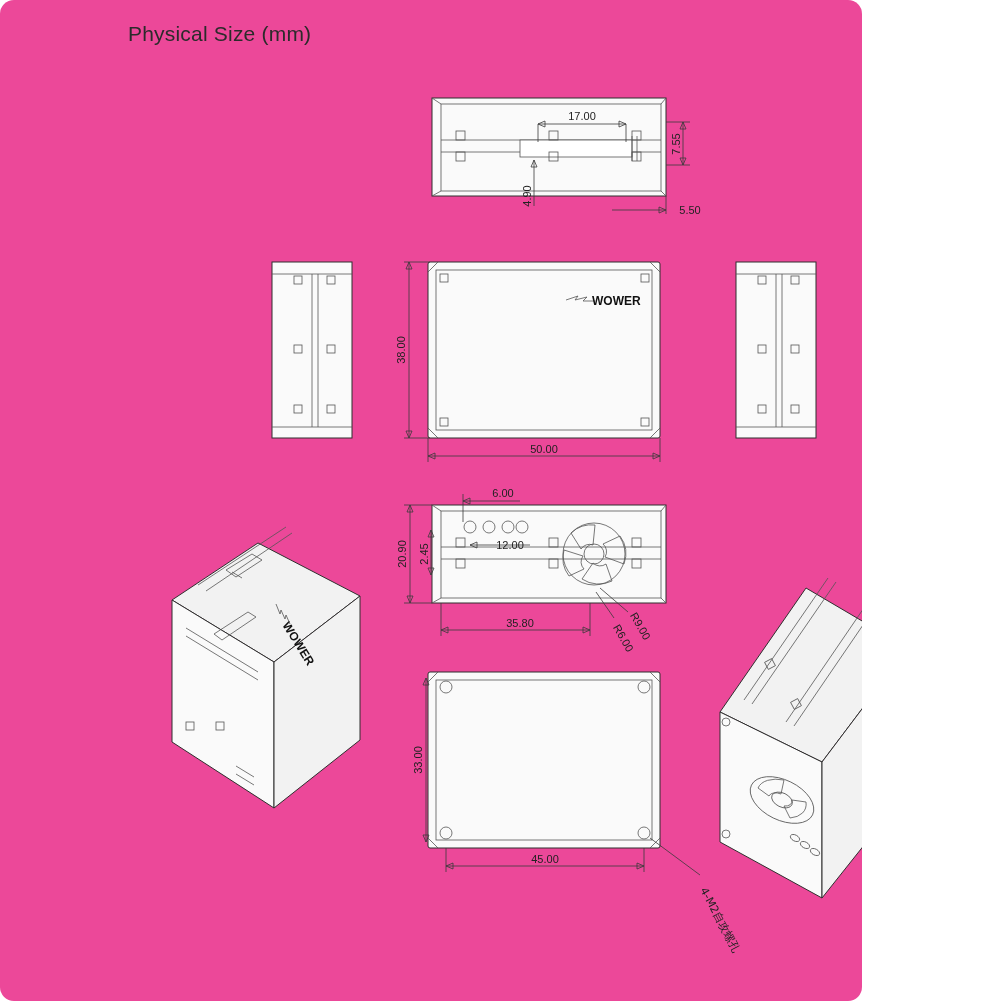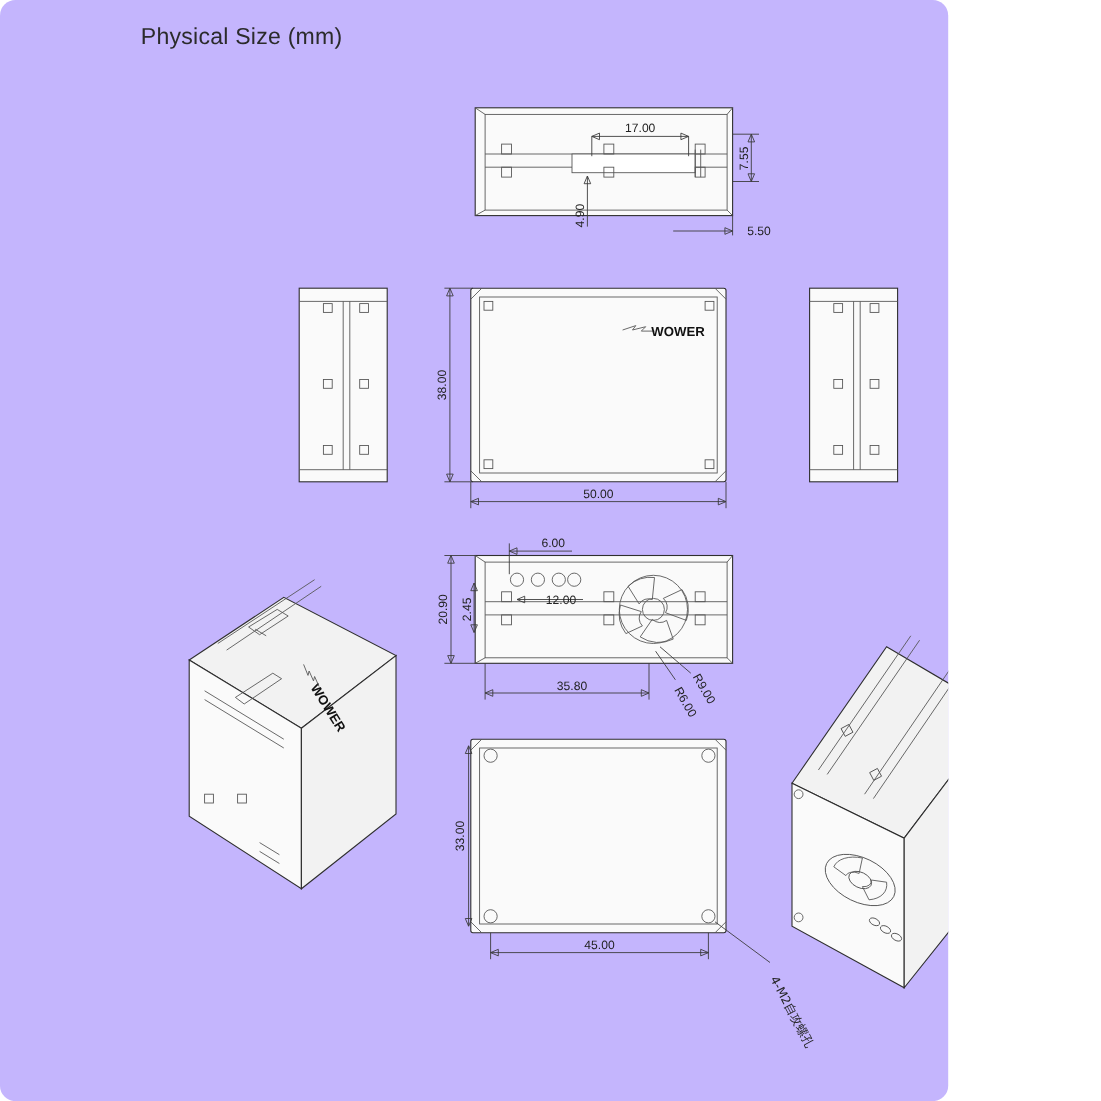"Physical Size (mm)" #sheet { background: #c4b5fd -> #ec4899 }
